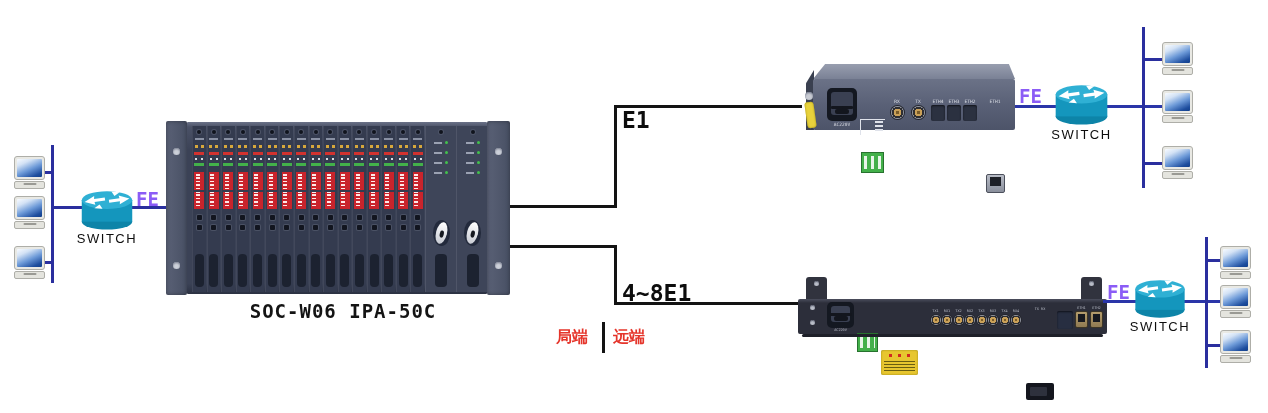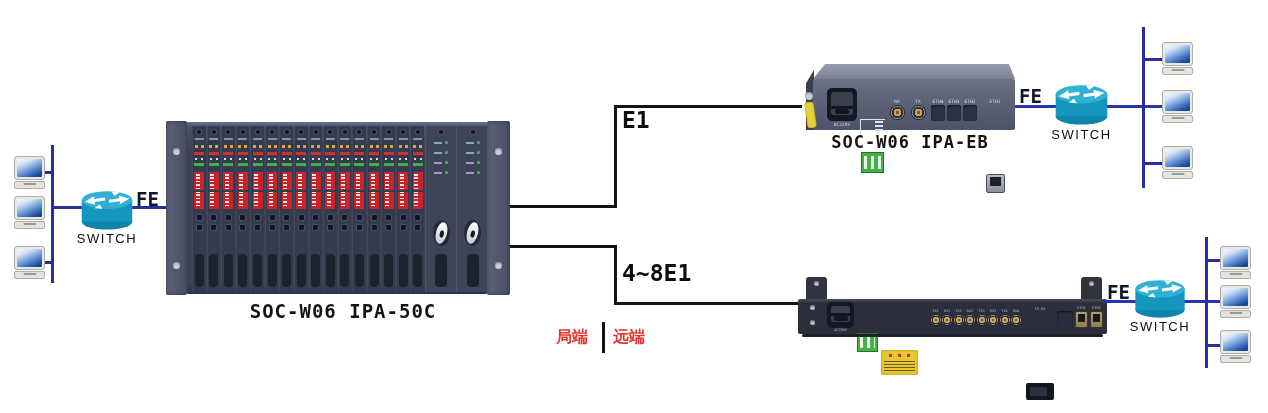"FE" .fe-label { color: #0f172a -> #8b5cf6 }
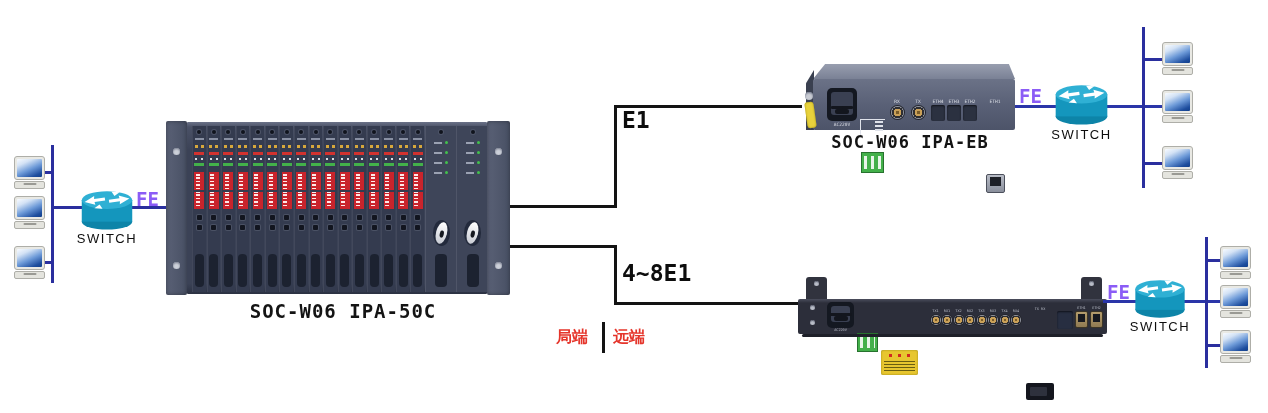"SOC-W06 IPA-EB" div.a { html: <div>SOC-W06 IPA-EB</div> -> none }
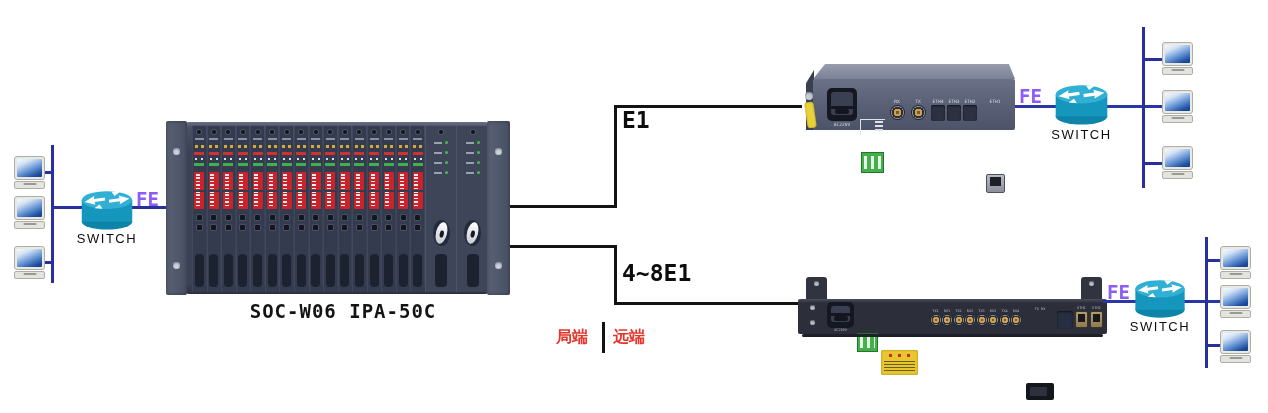"4~8E1" div.a { top: 260px -> 280px }
